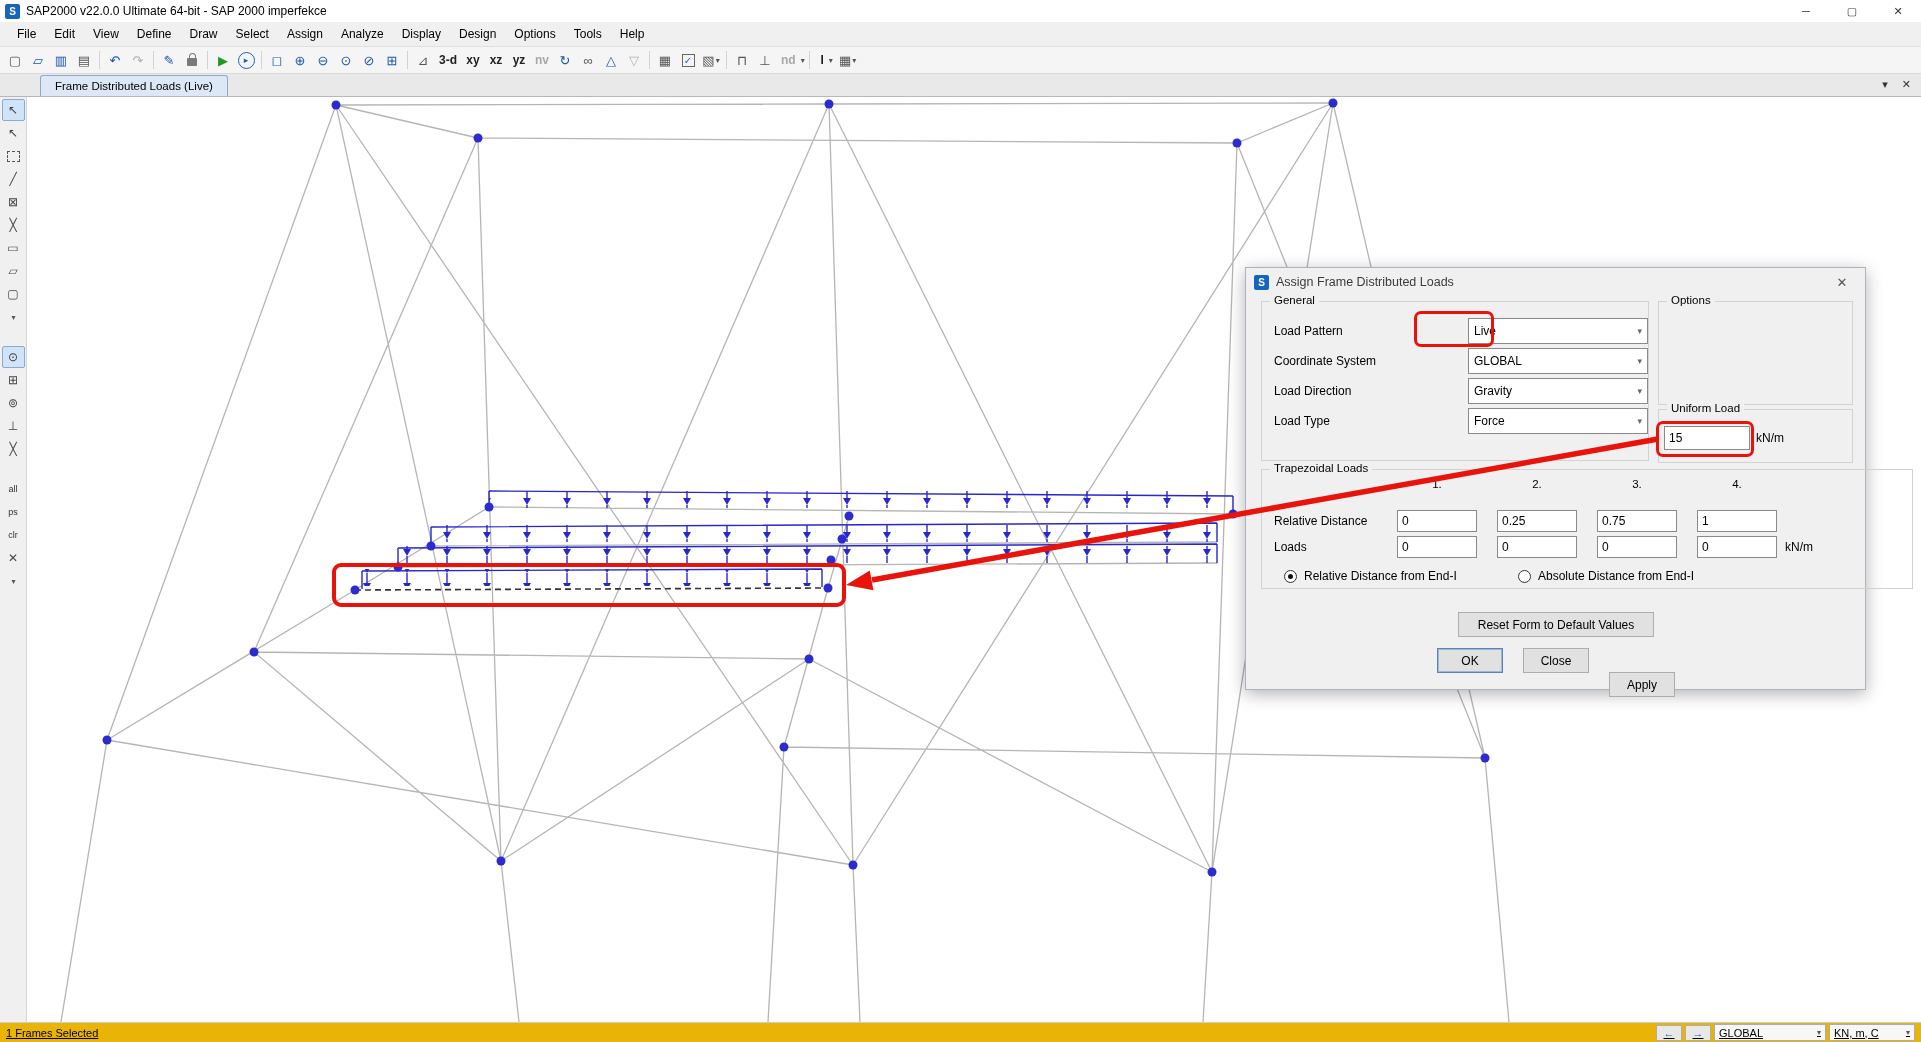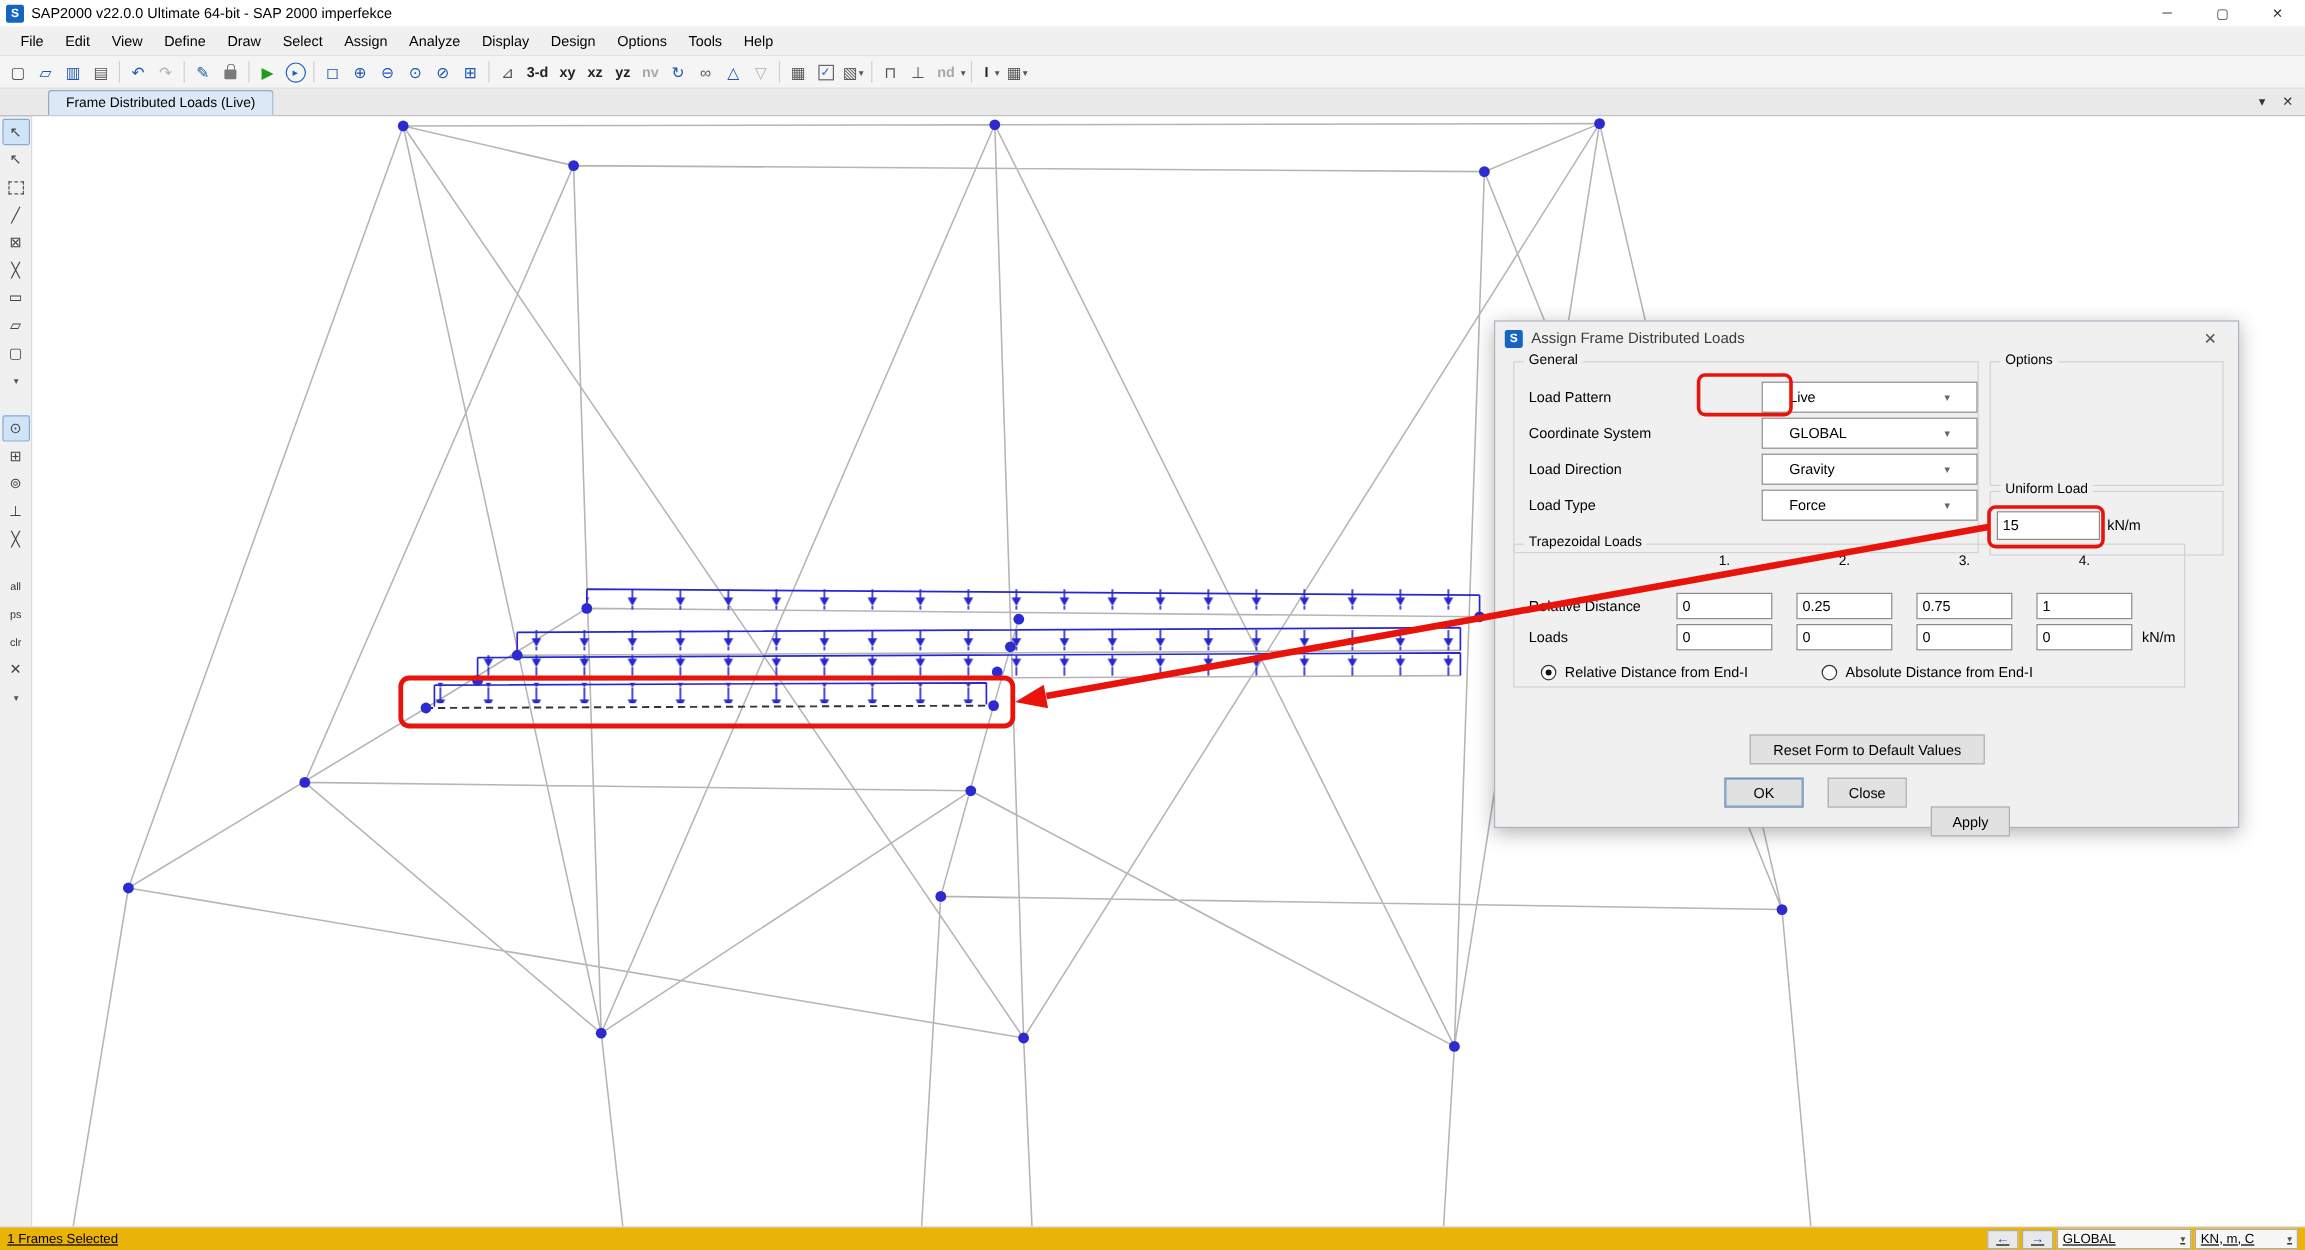"Live" .combo { padding: 0 22px -> 0 5px }
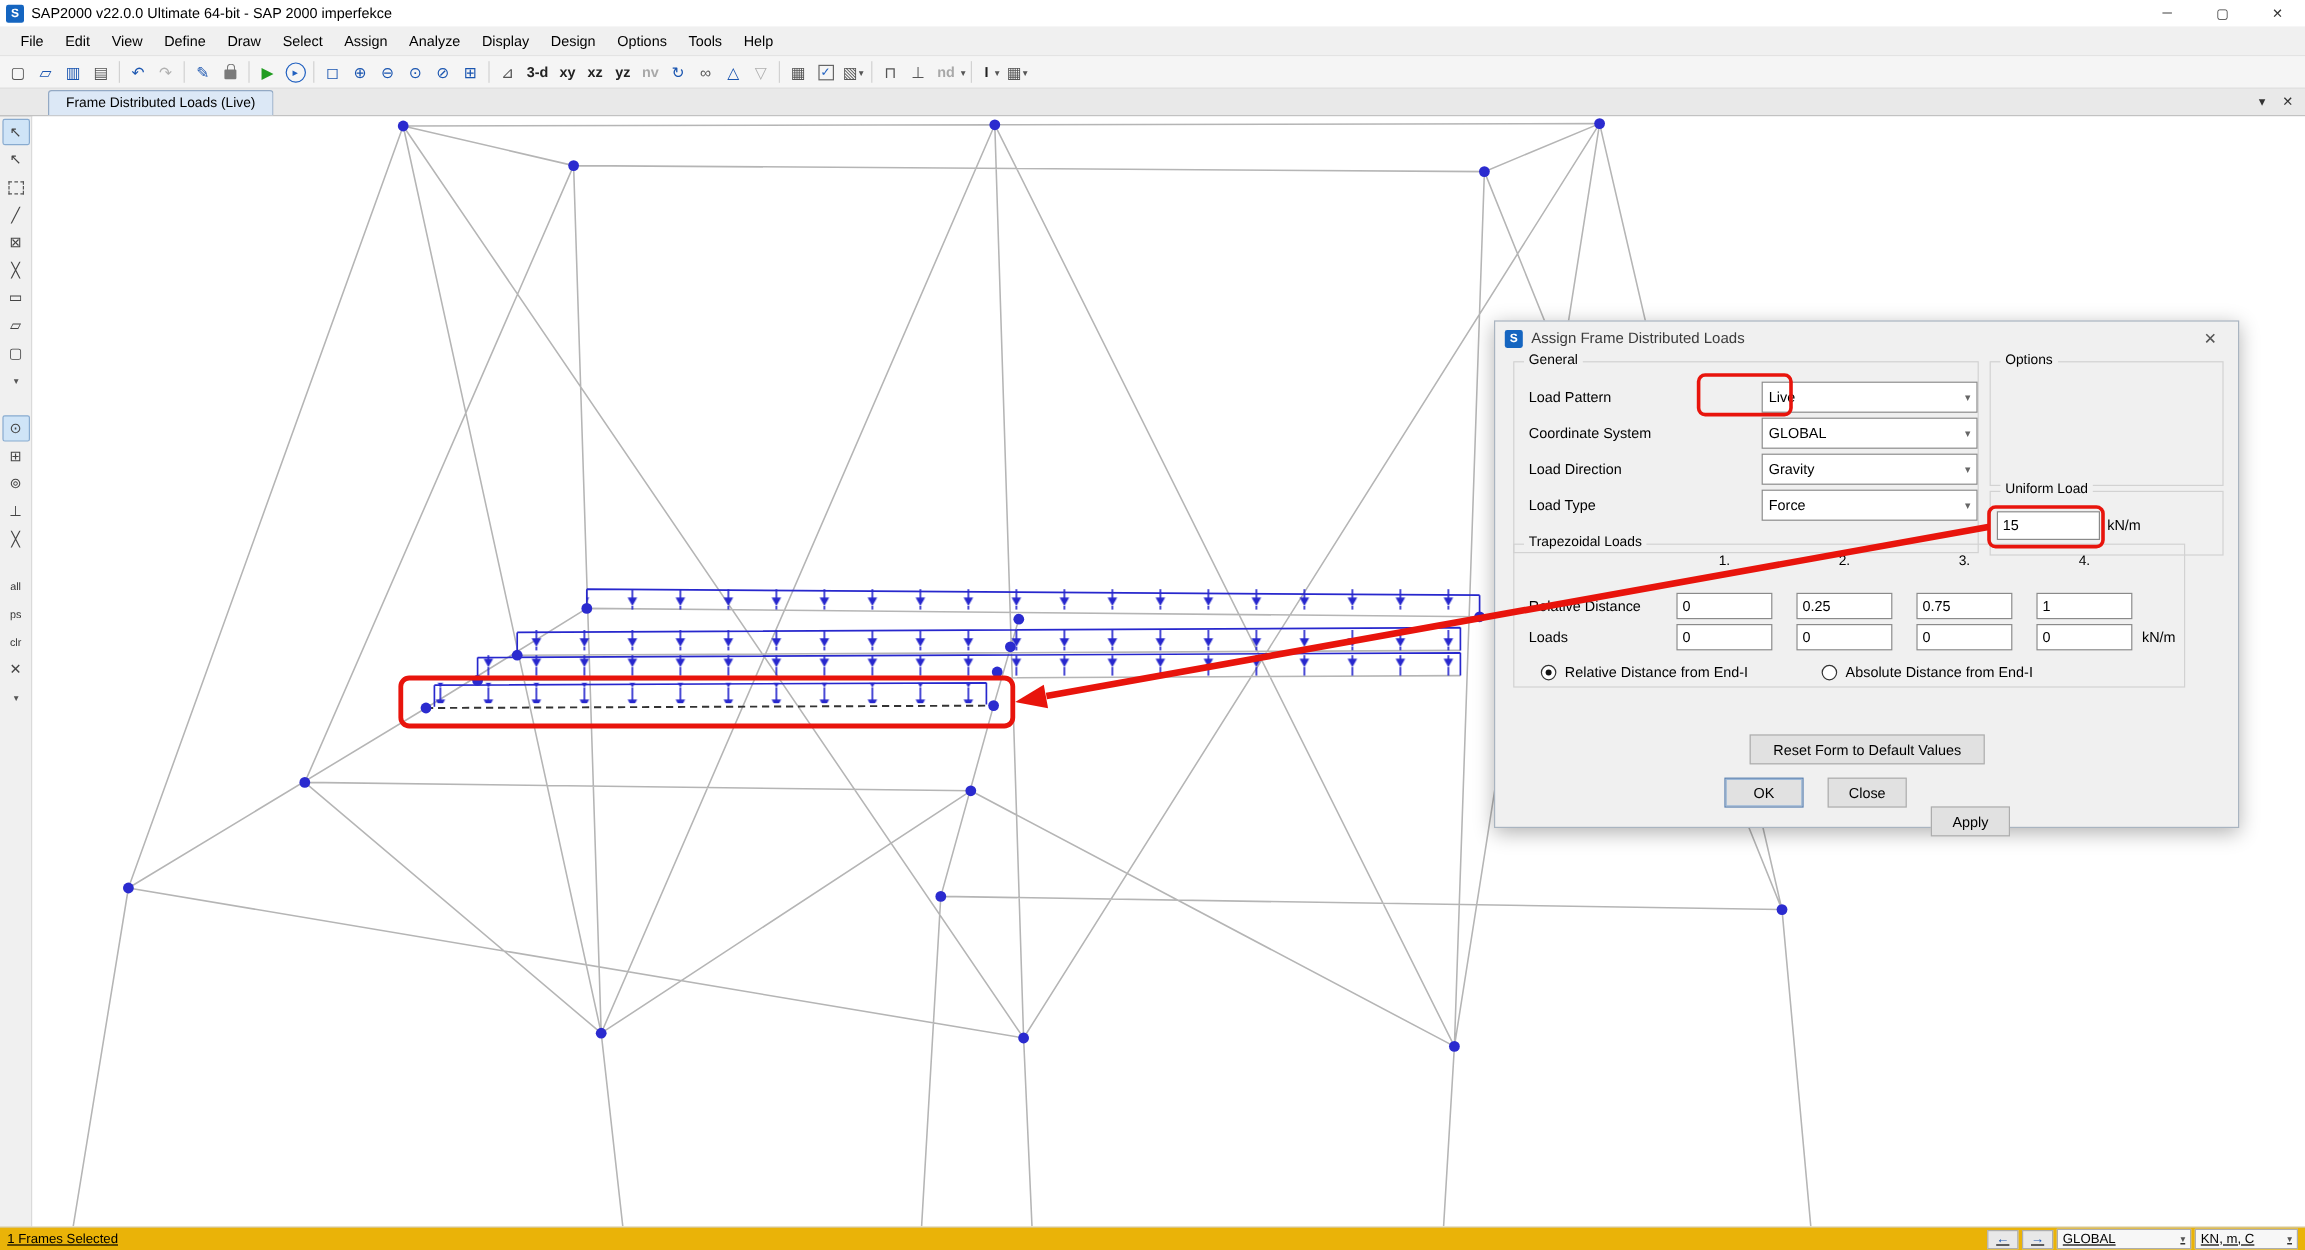"Trapezoidal Loads" div.group { top: 185px -> 201px; width: 560px -> 652px }
